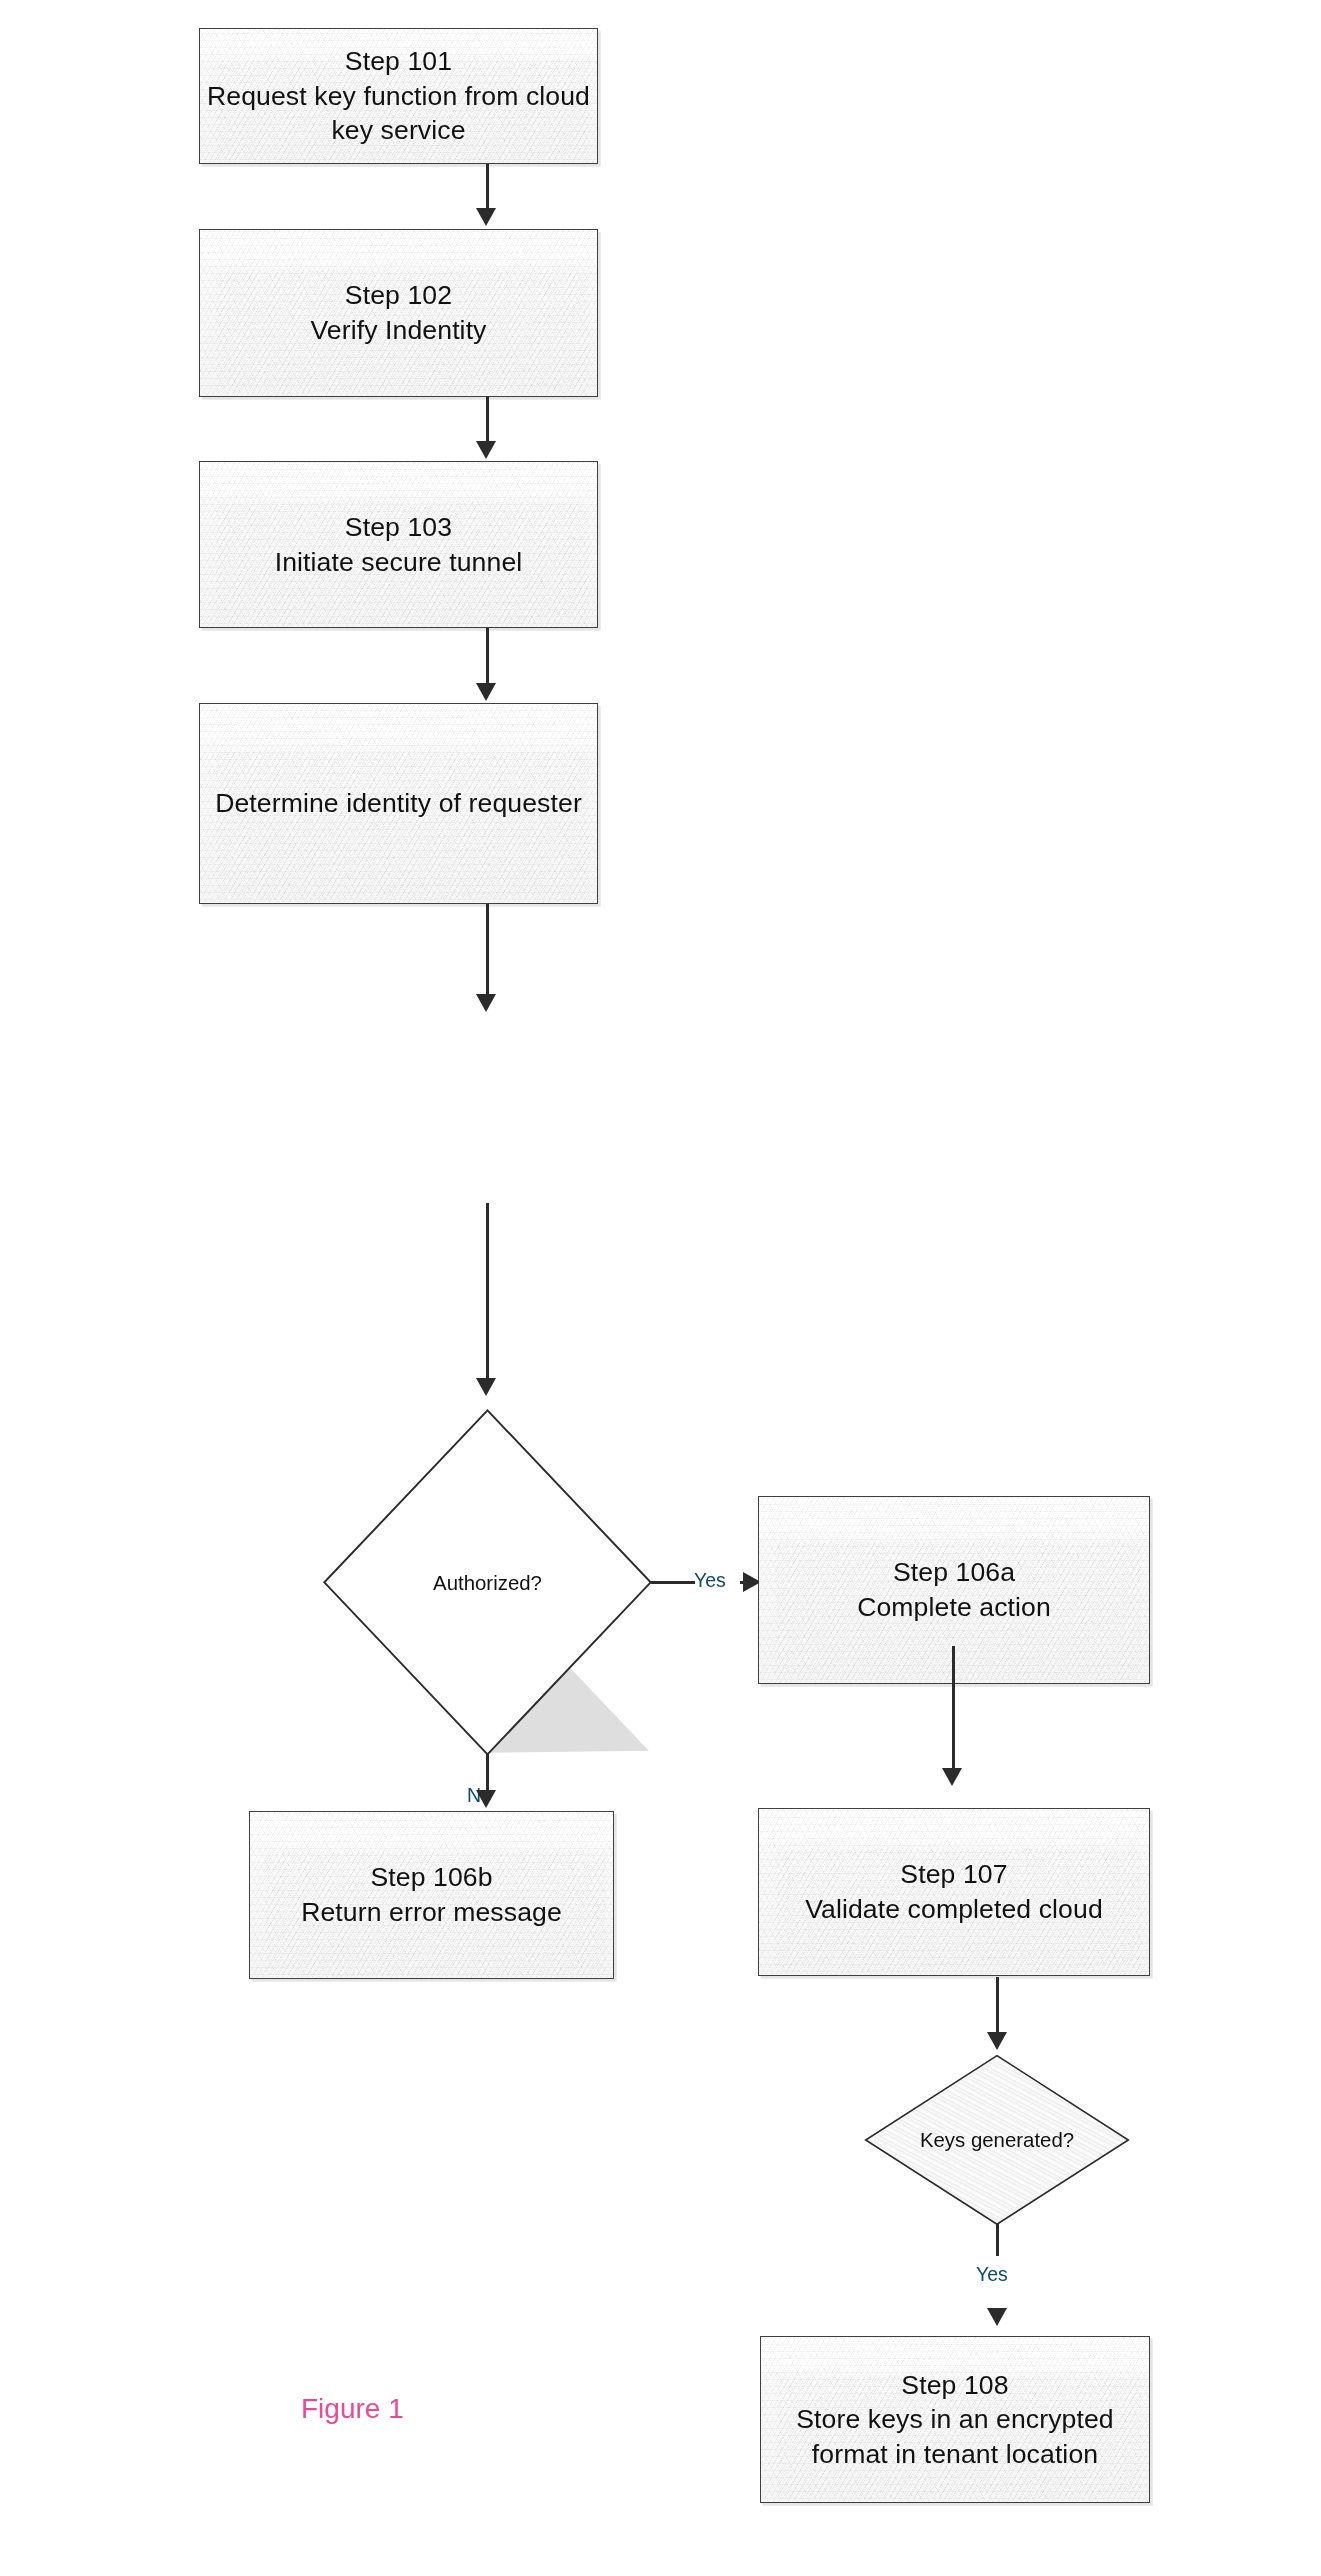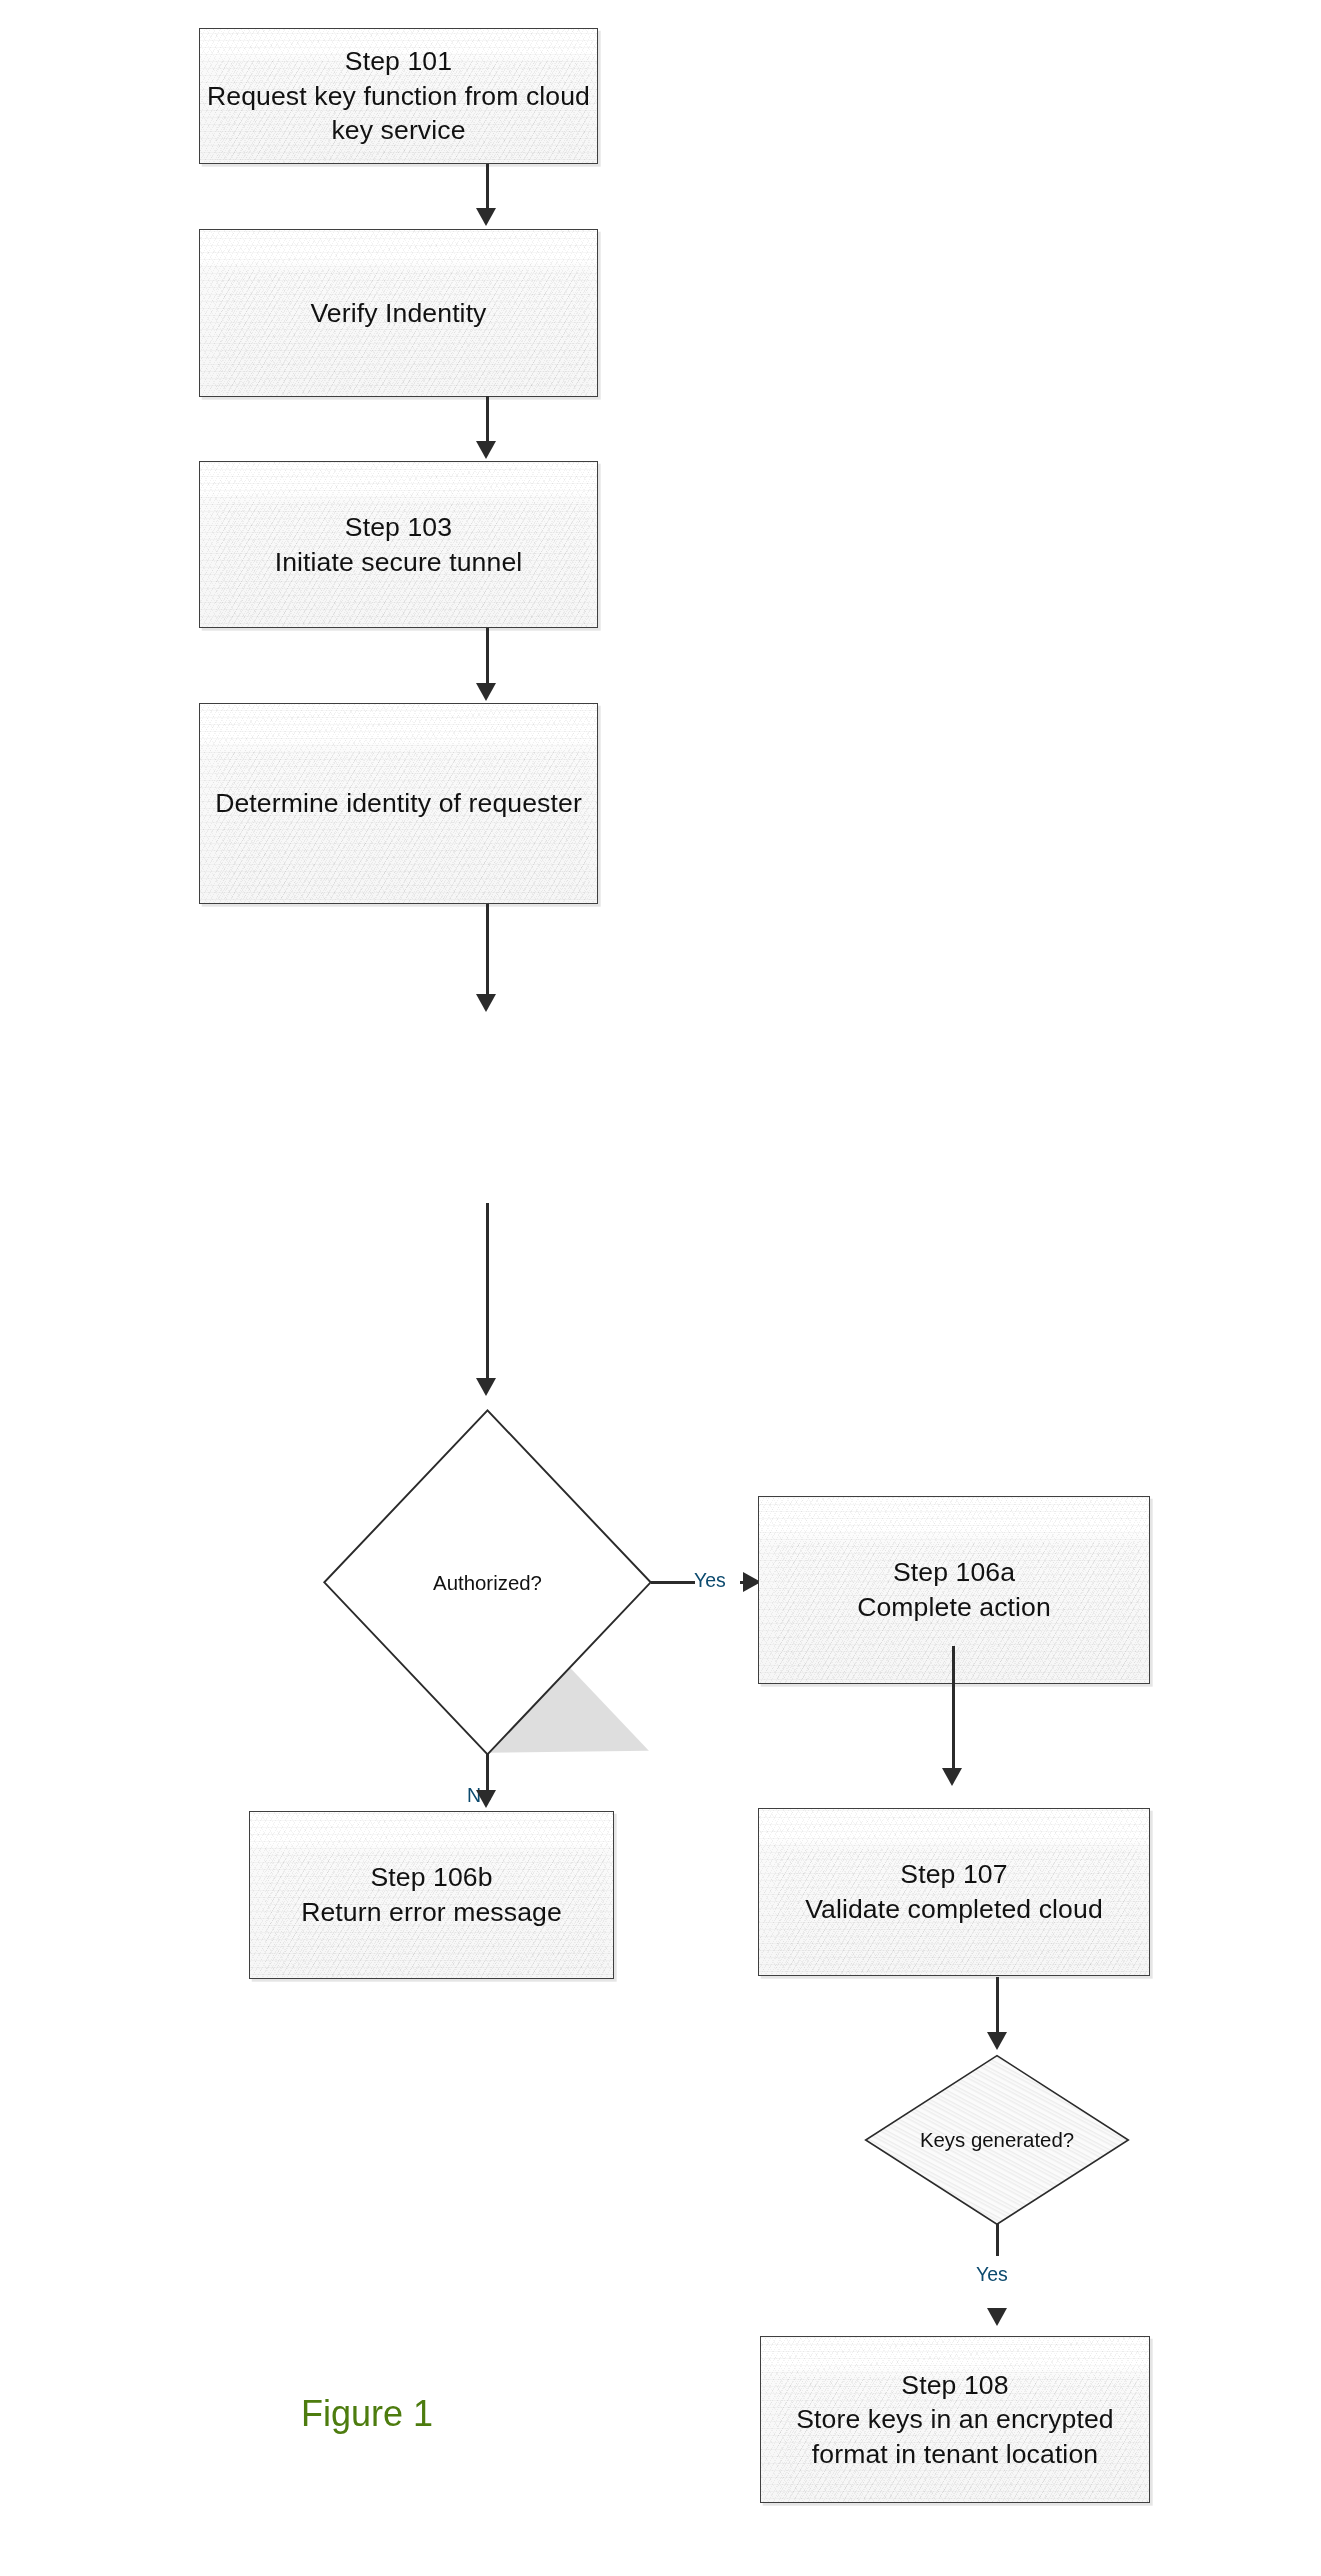"Step 102" span.line { html: none -> <span>Step 102</span> }
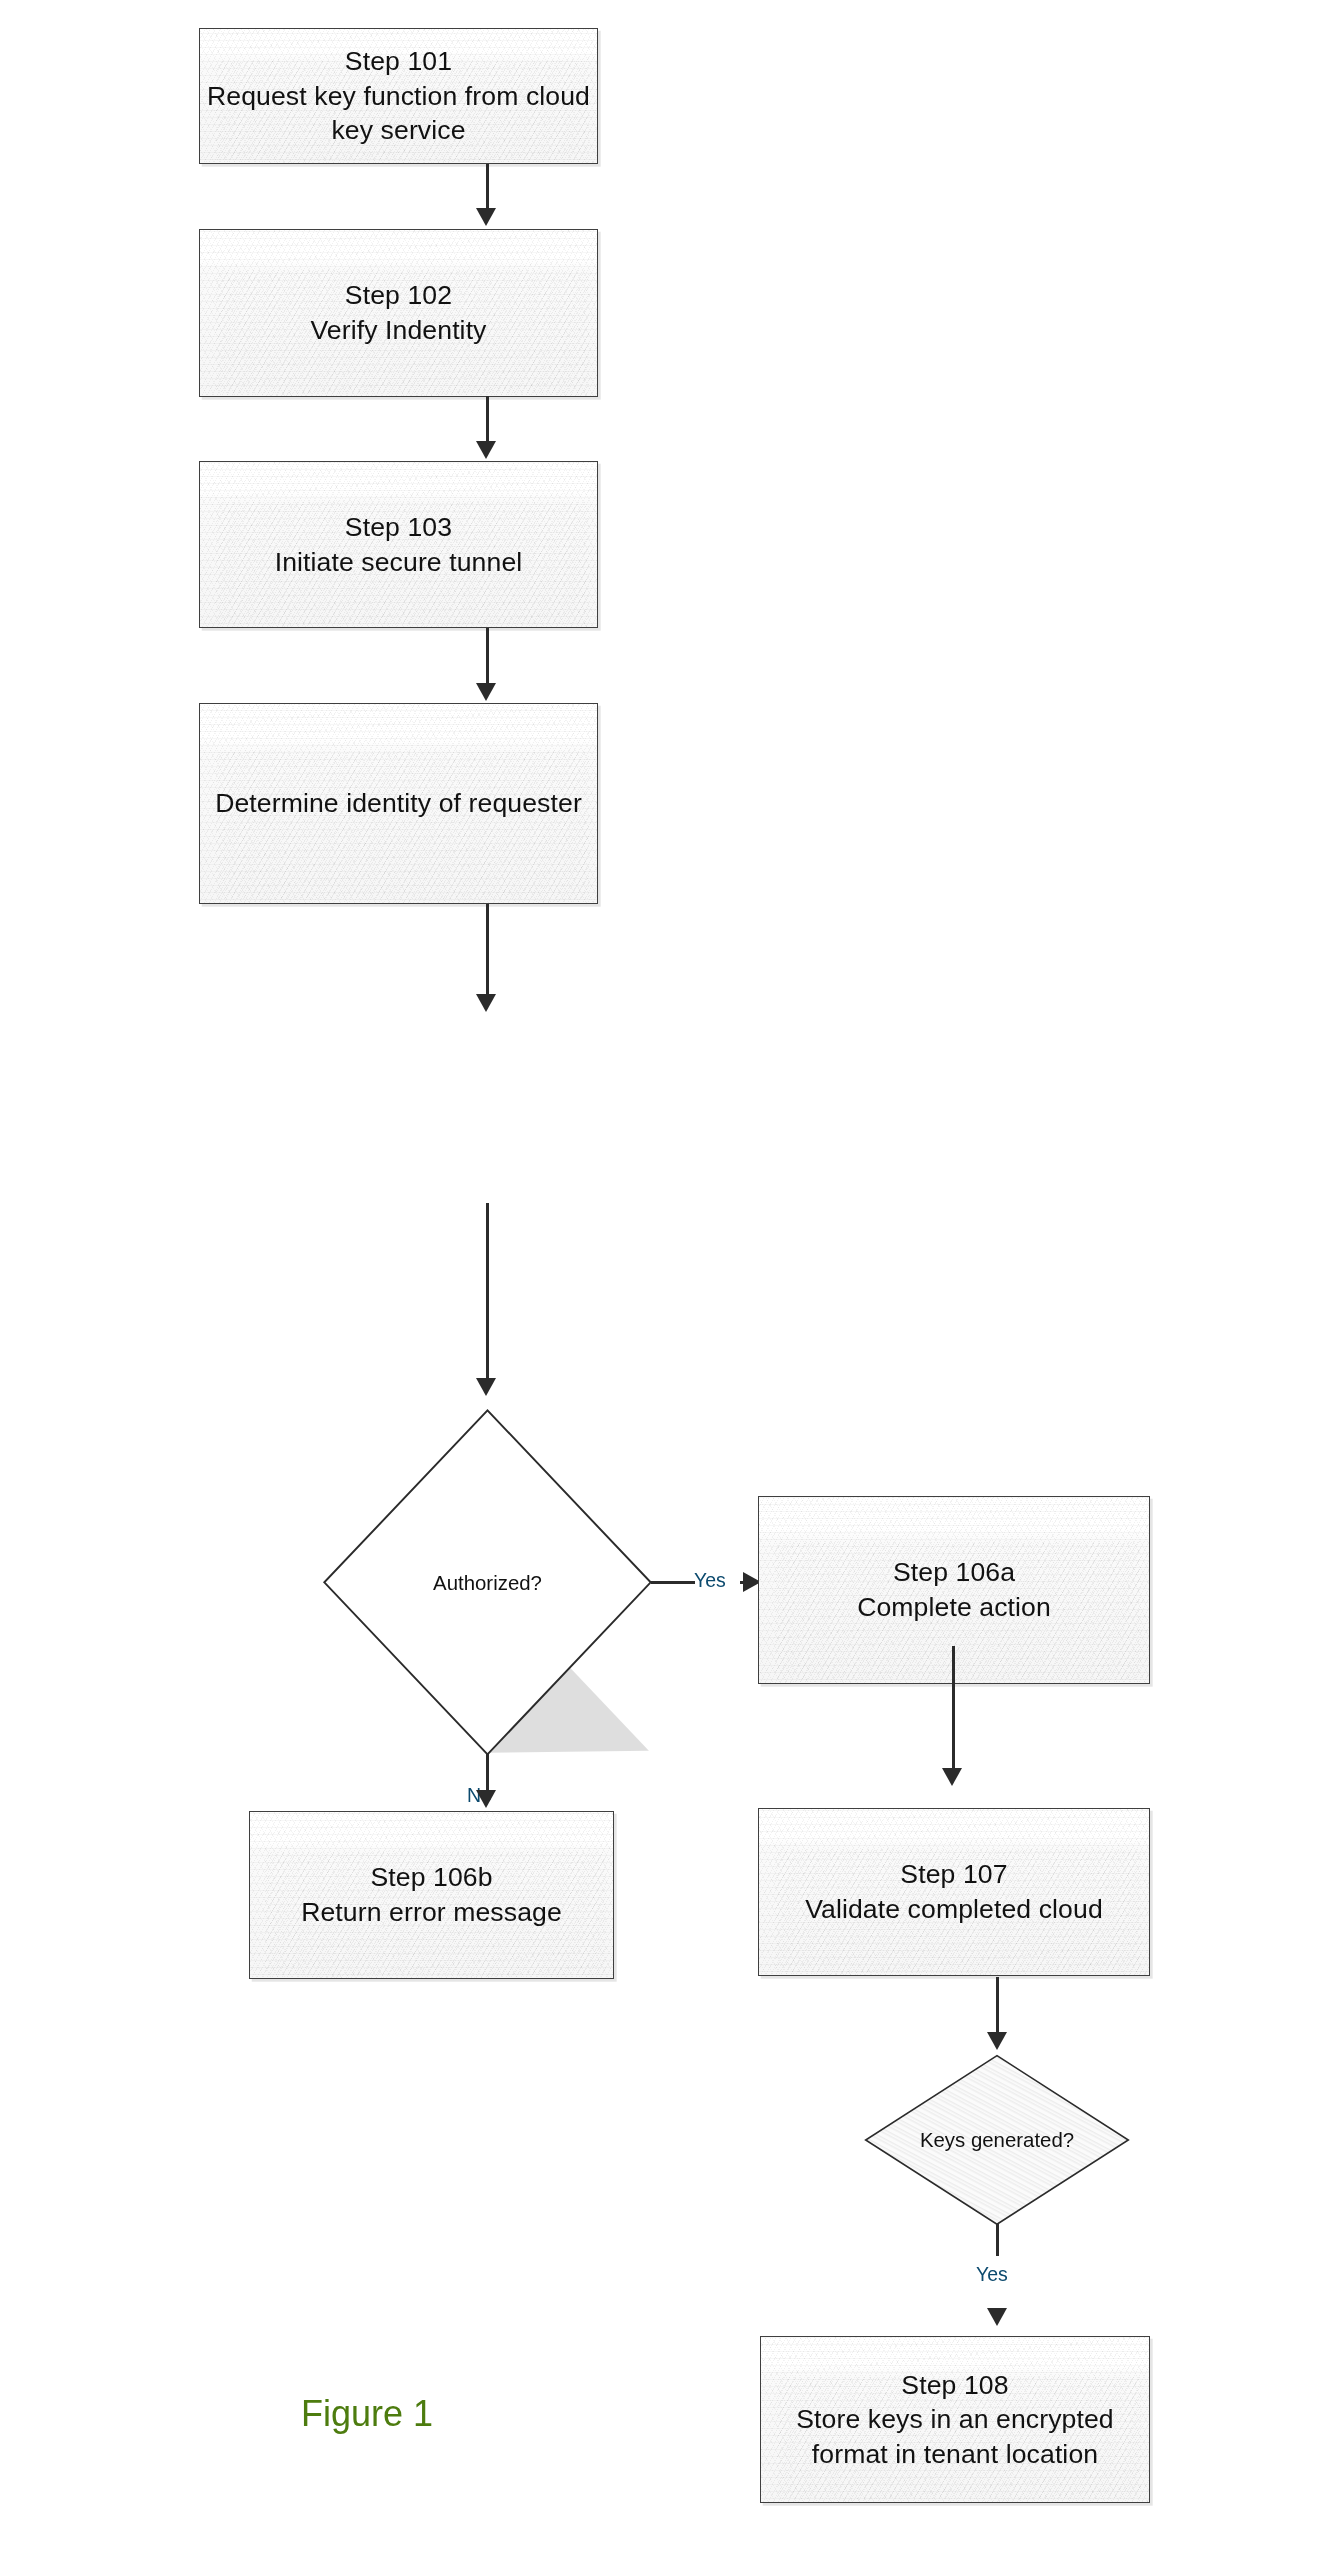"Figure 1" .figcaption { color: #4d7c0f -> #ec4899; font-size: 36px -> 28px }
